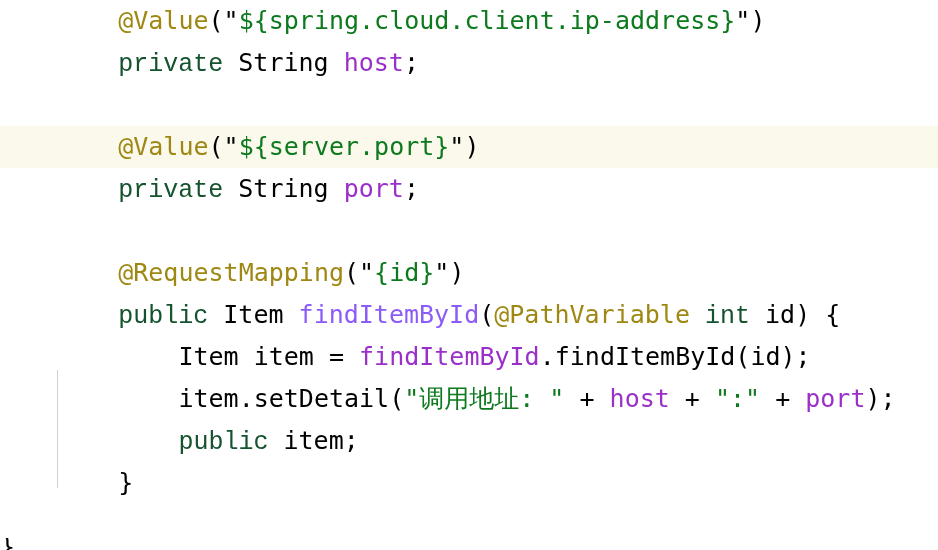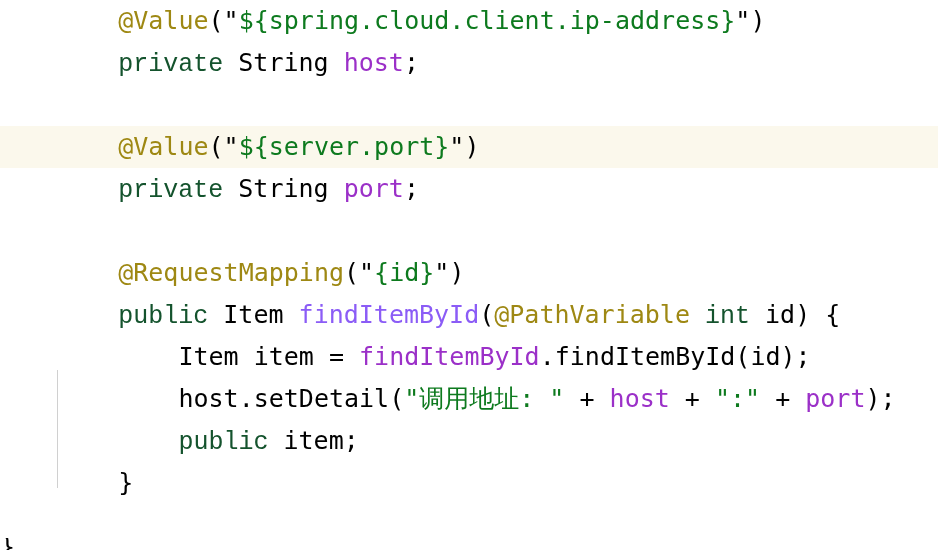"host.setDetail(" span.tok-plain { text: host.setDetail -> item.setDetail }
